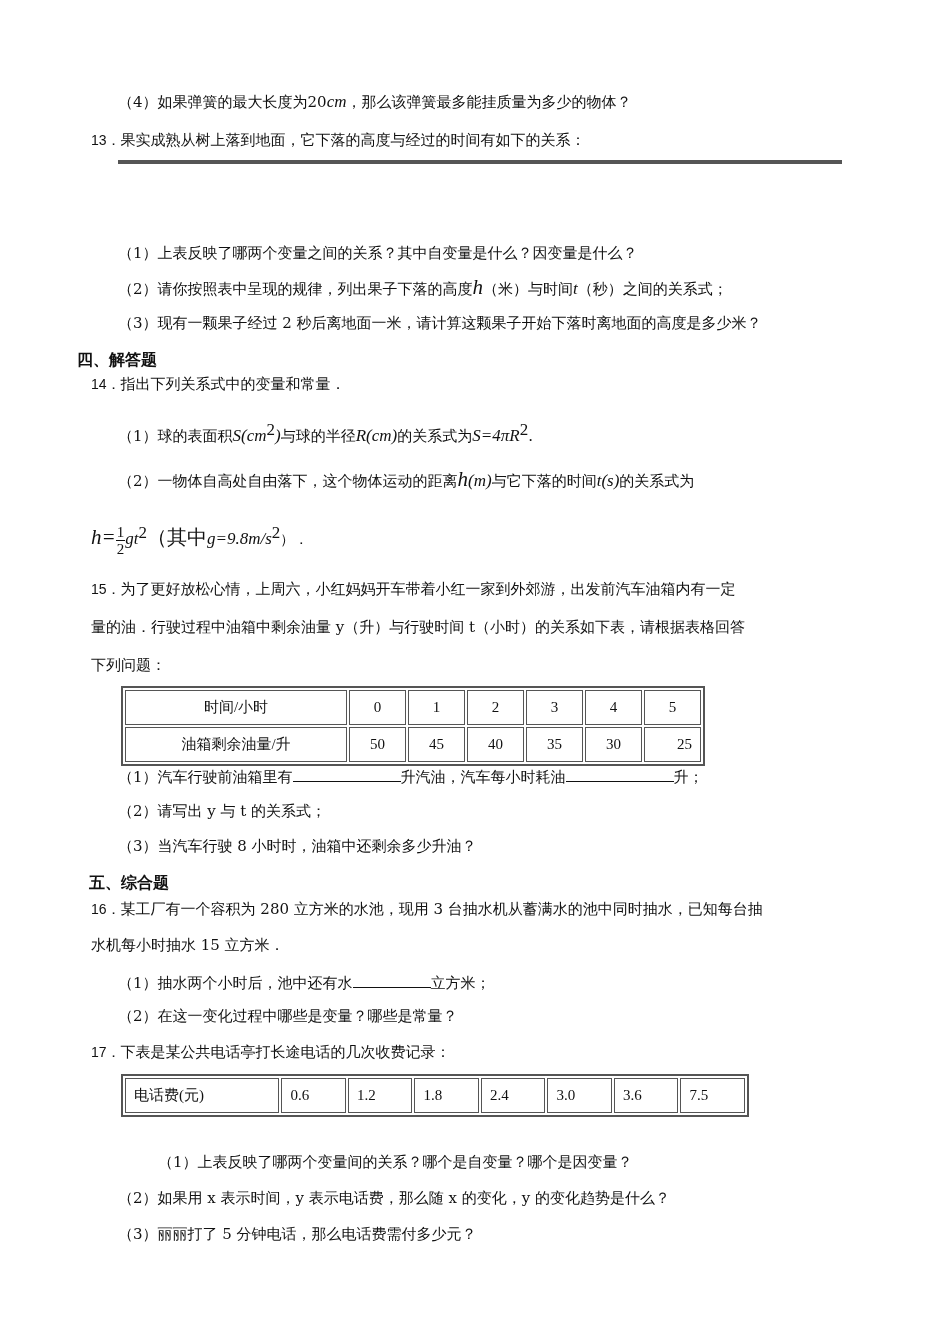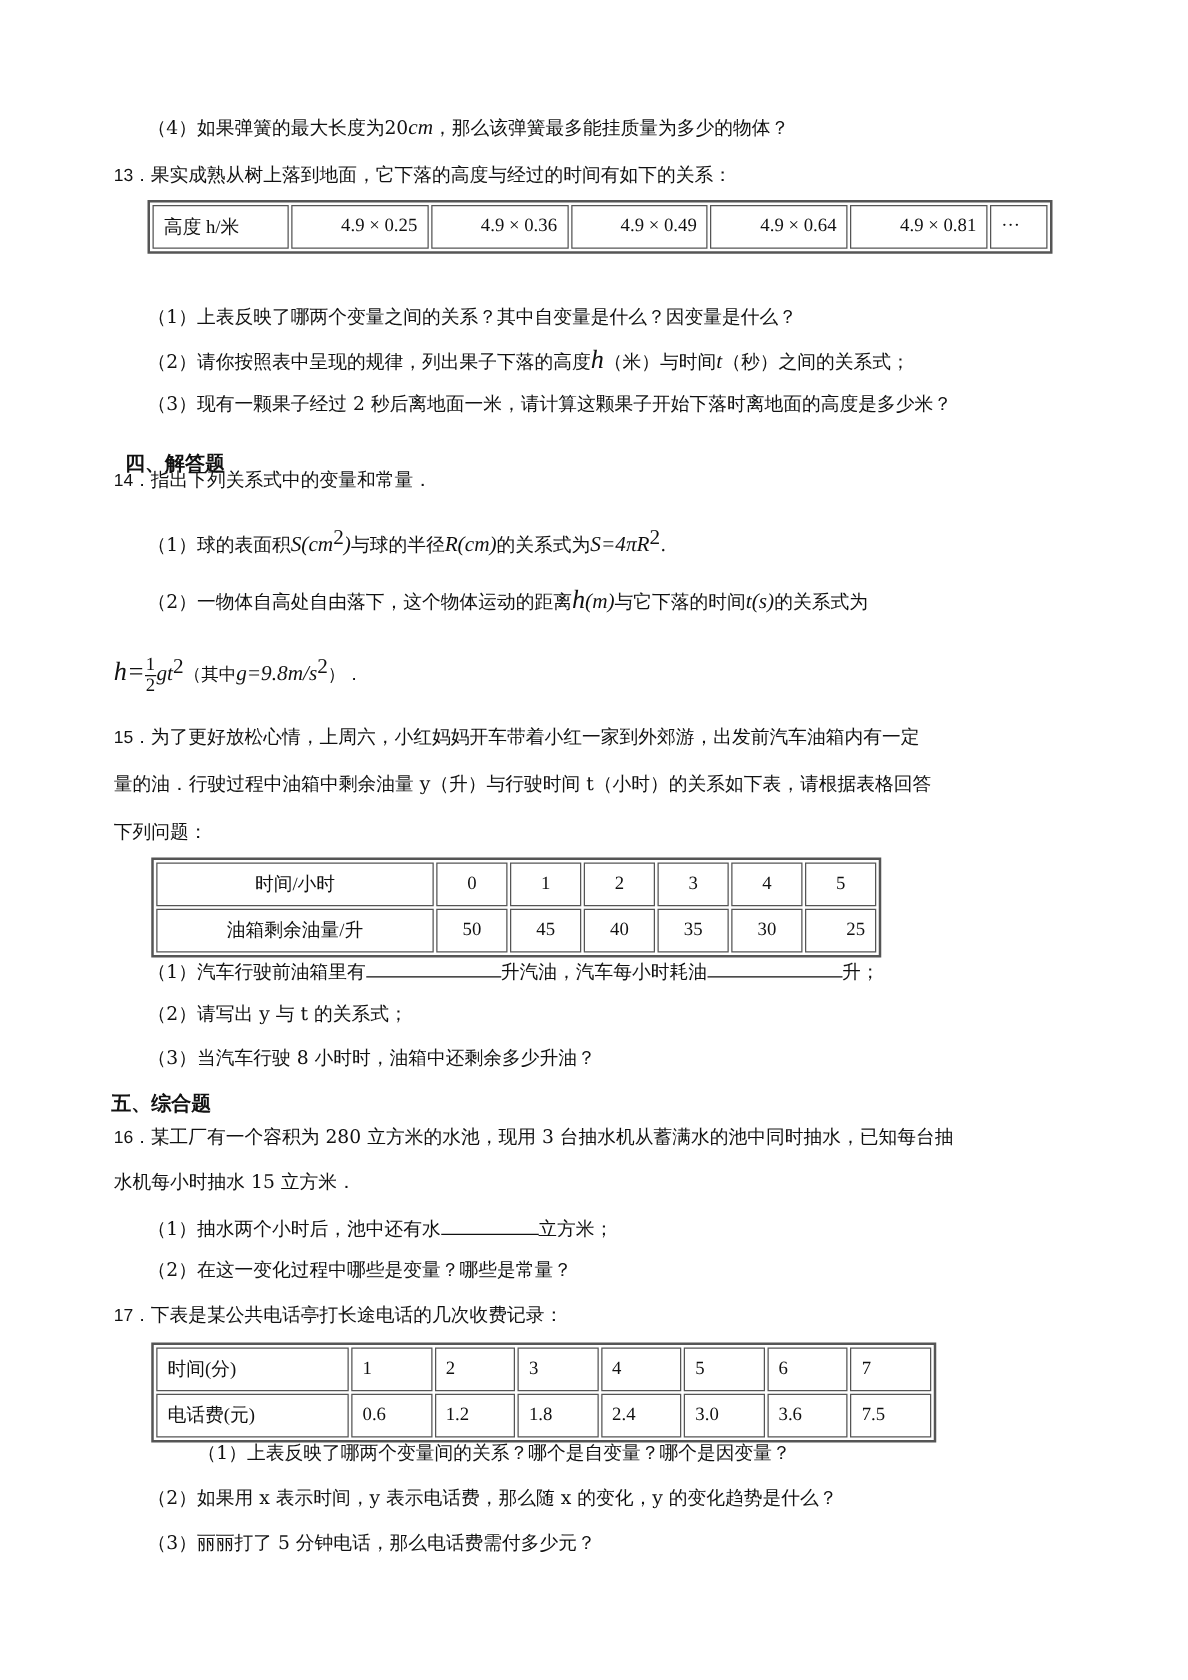"高度 h/米" tr { html: <tr> <td>高度 h/米</td> <td>4.9 × 0.25</td> <td>4.9 × 0.36</td> <td>4.9 × 0.49</td> <td>4.9 × 0.64</td> <td>4.9 × 0.81</td> <td>···</td> </tr> -> none }
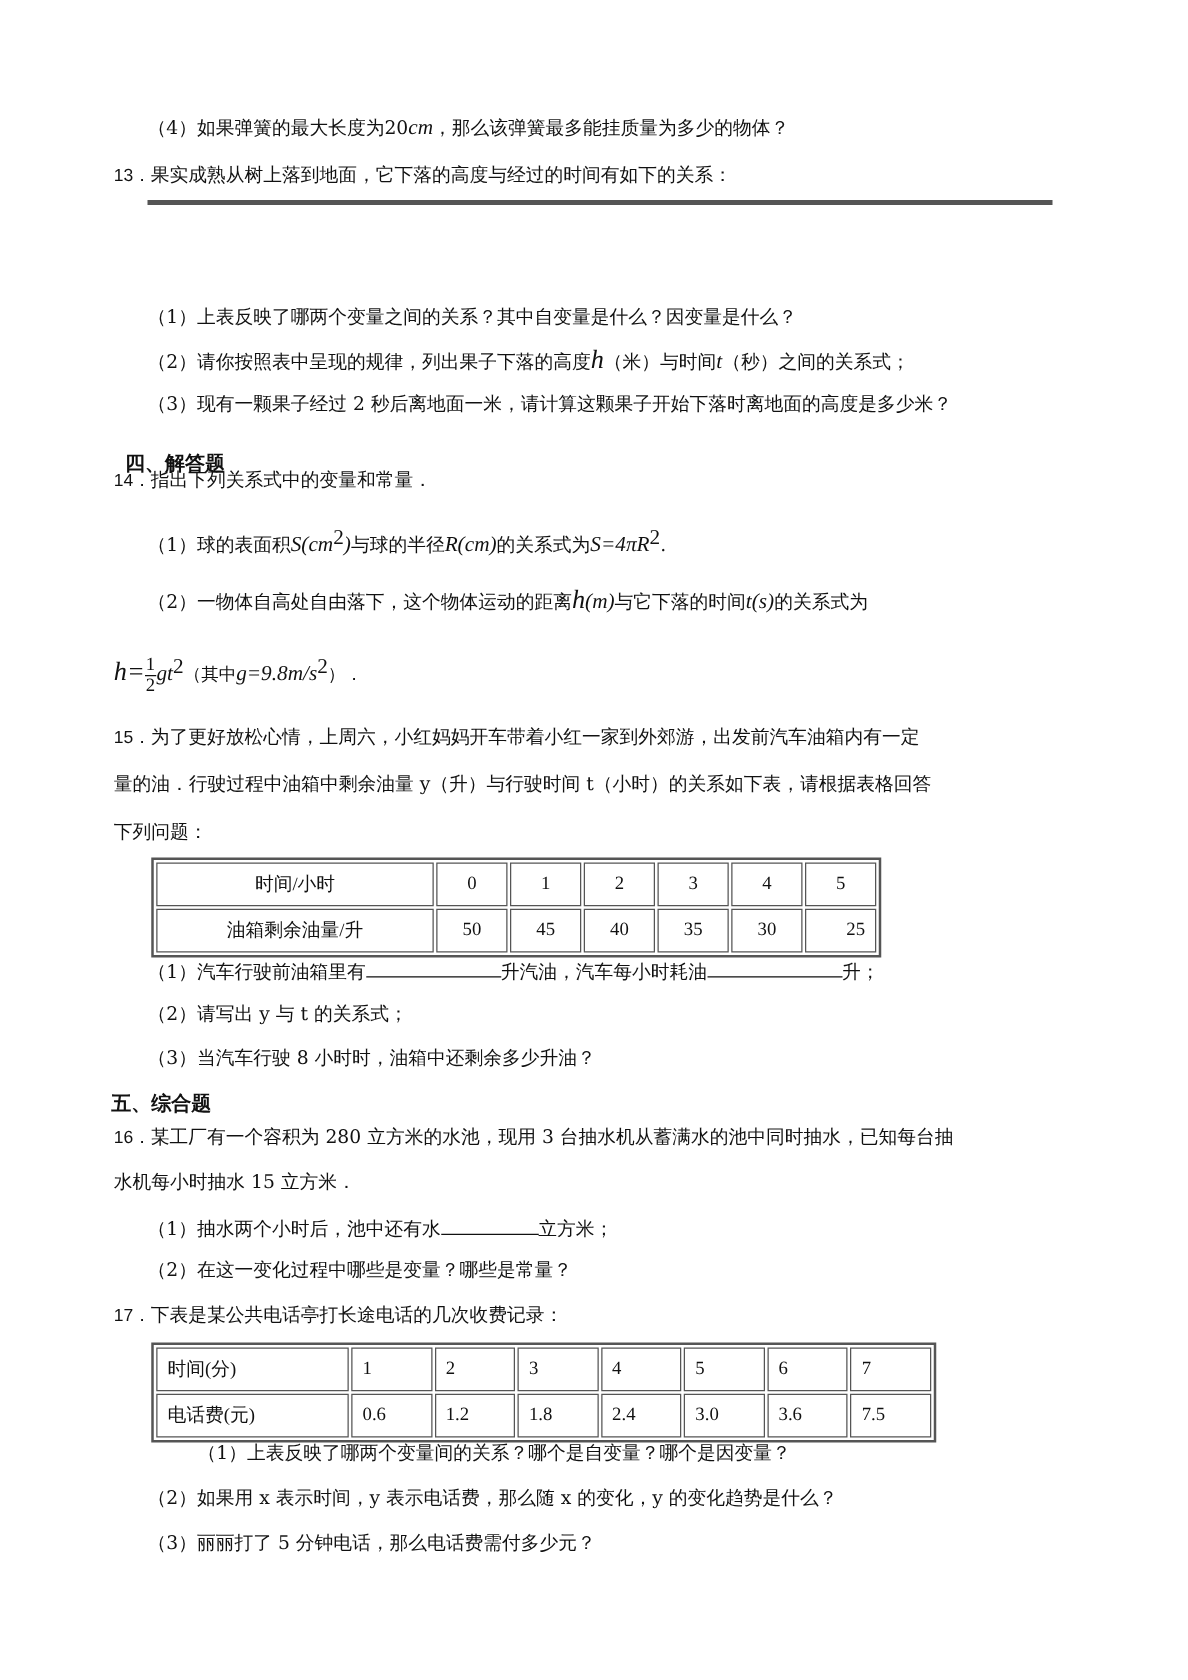"四、解答题" div.abs { left: 100px -> 77px; margin-top: 11px -> none }
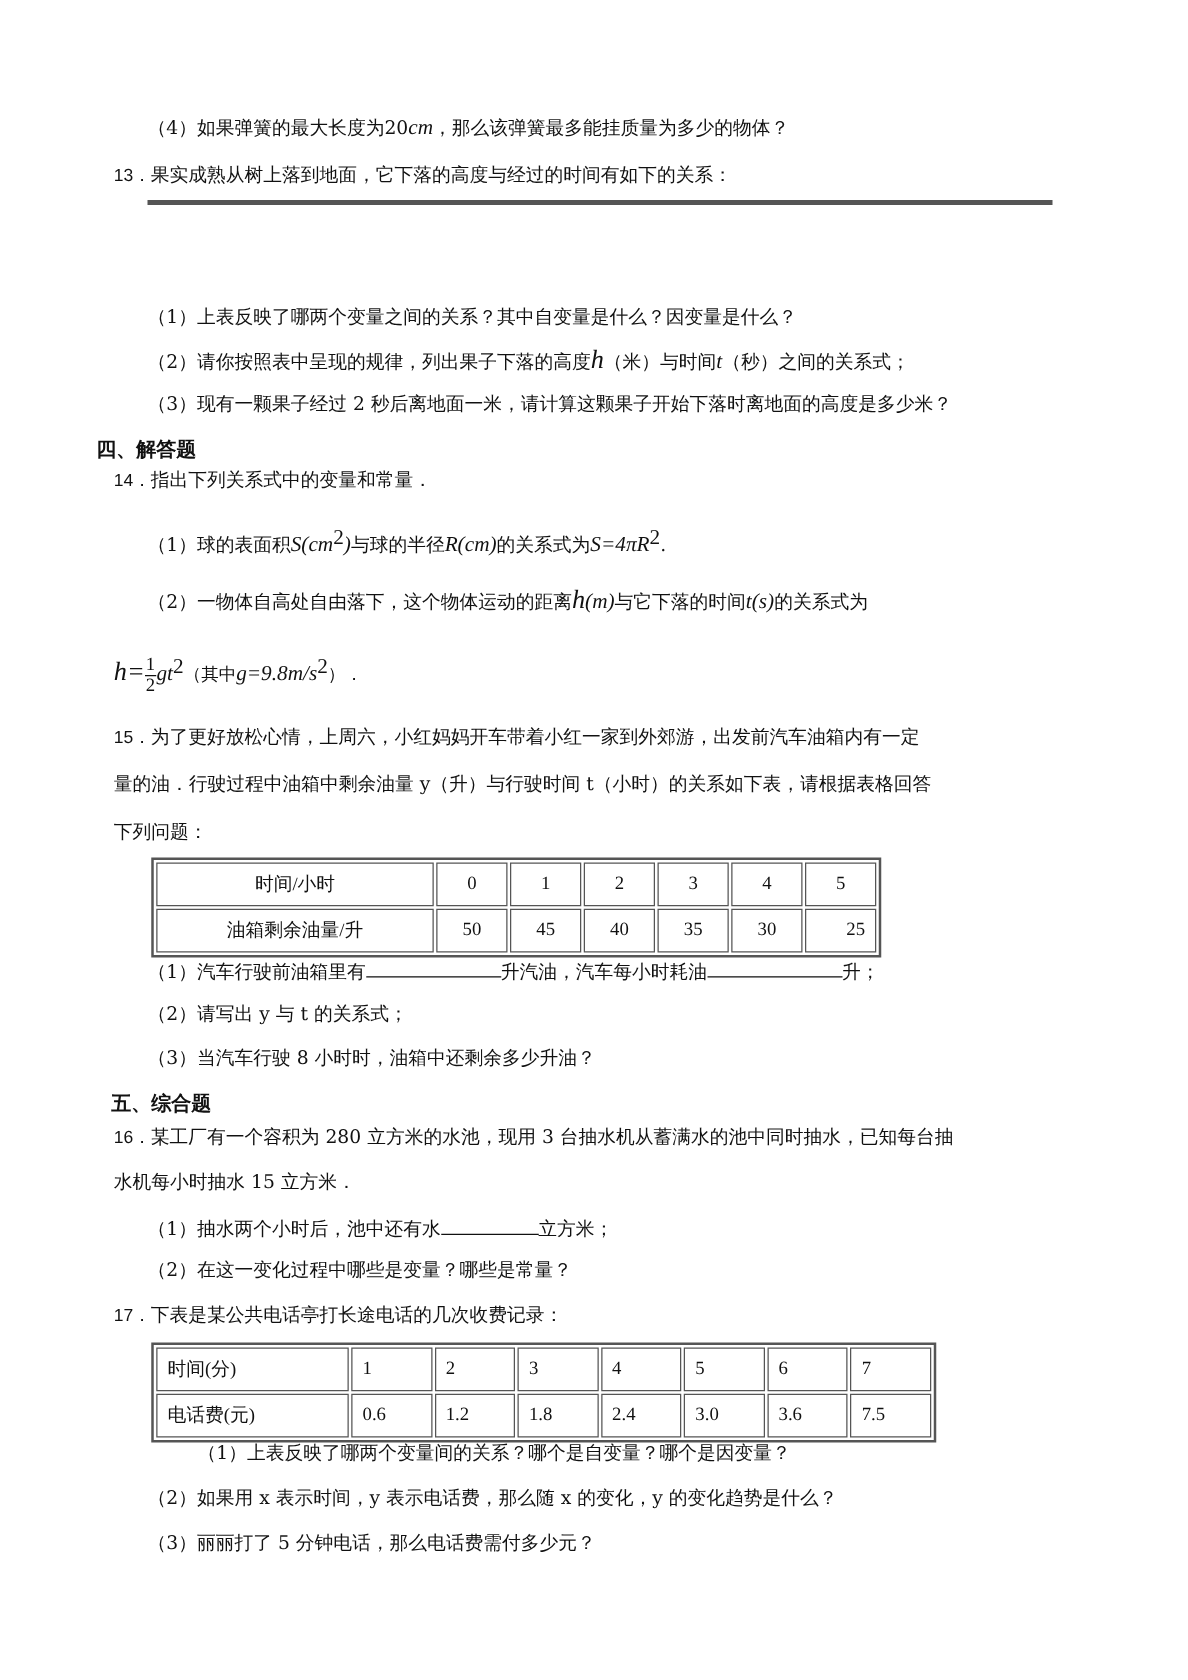"（其中" span { font-size: 14px -> 20px }
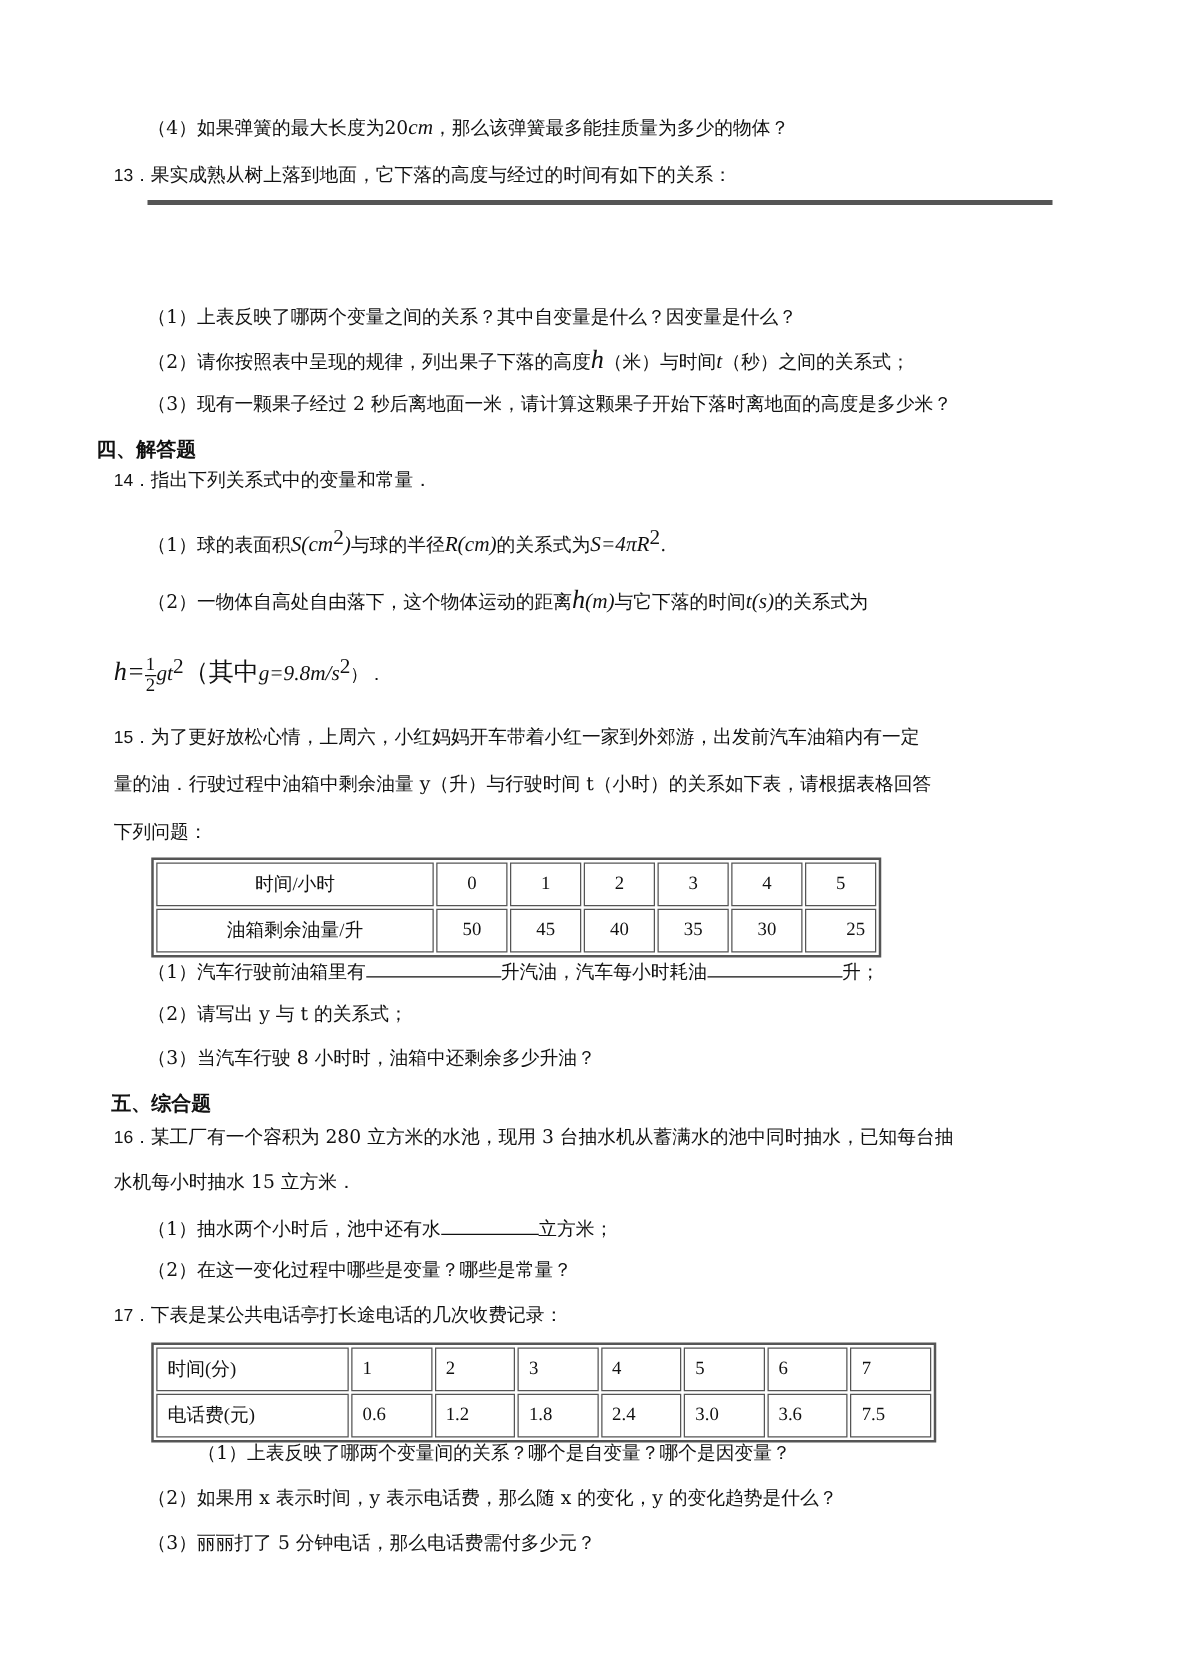"时间(分)" tr { html: <tr> <td>时间(分)</td> <td>1</td> <td>2</td> <td>3</td> <td>4</td> <td>5</td> <td>6</td> <td>7</td> </tr> -> none }
